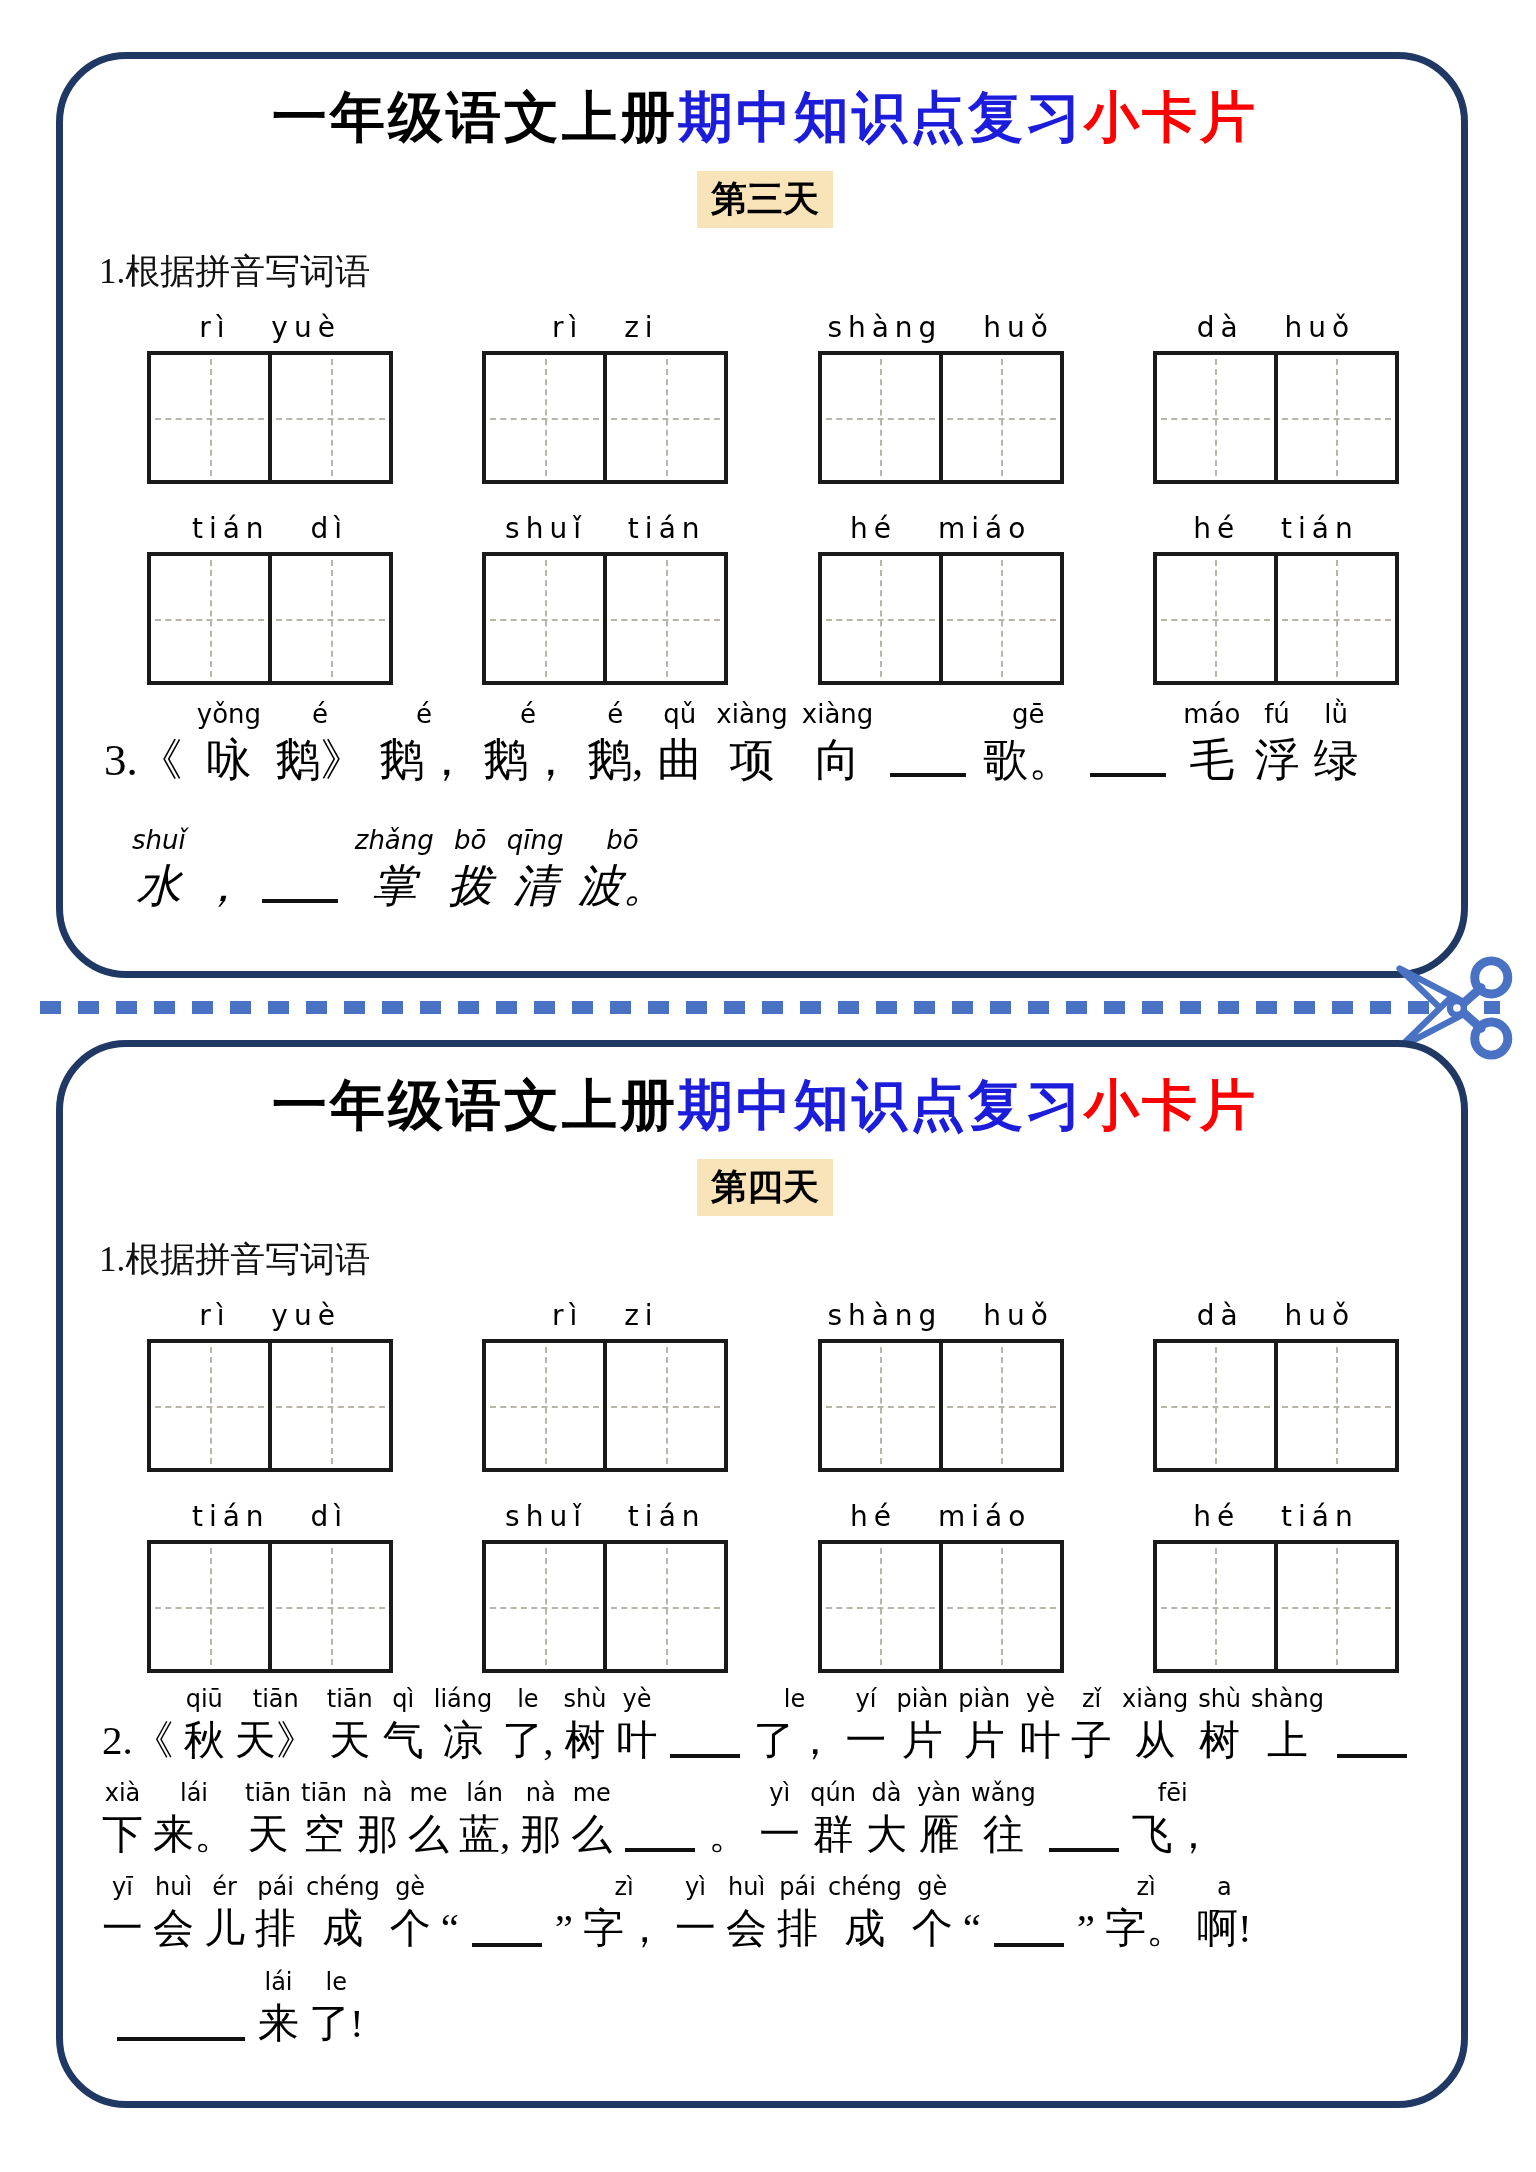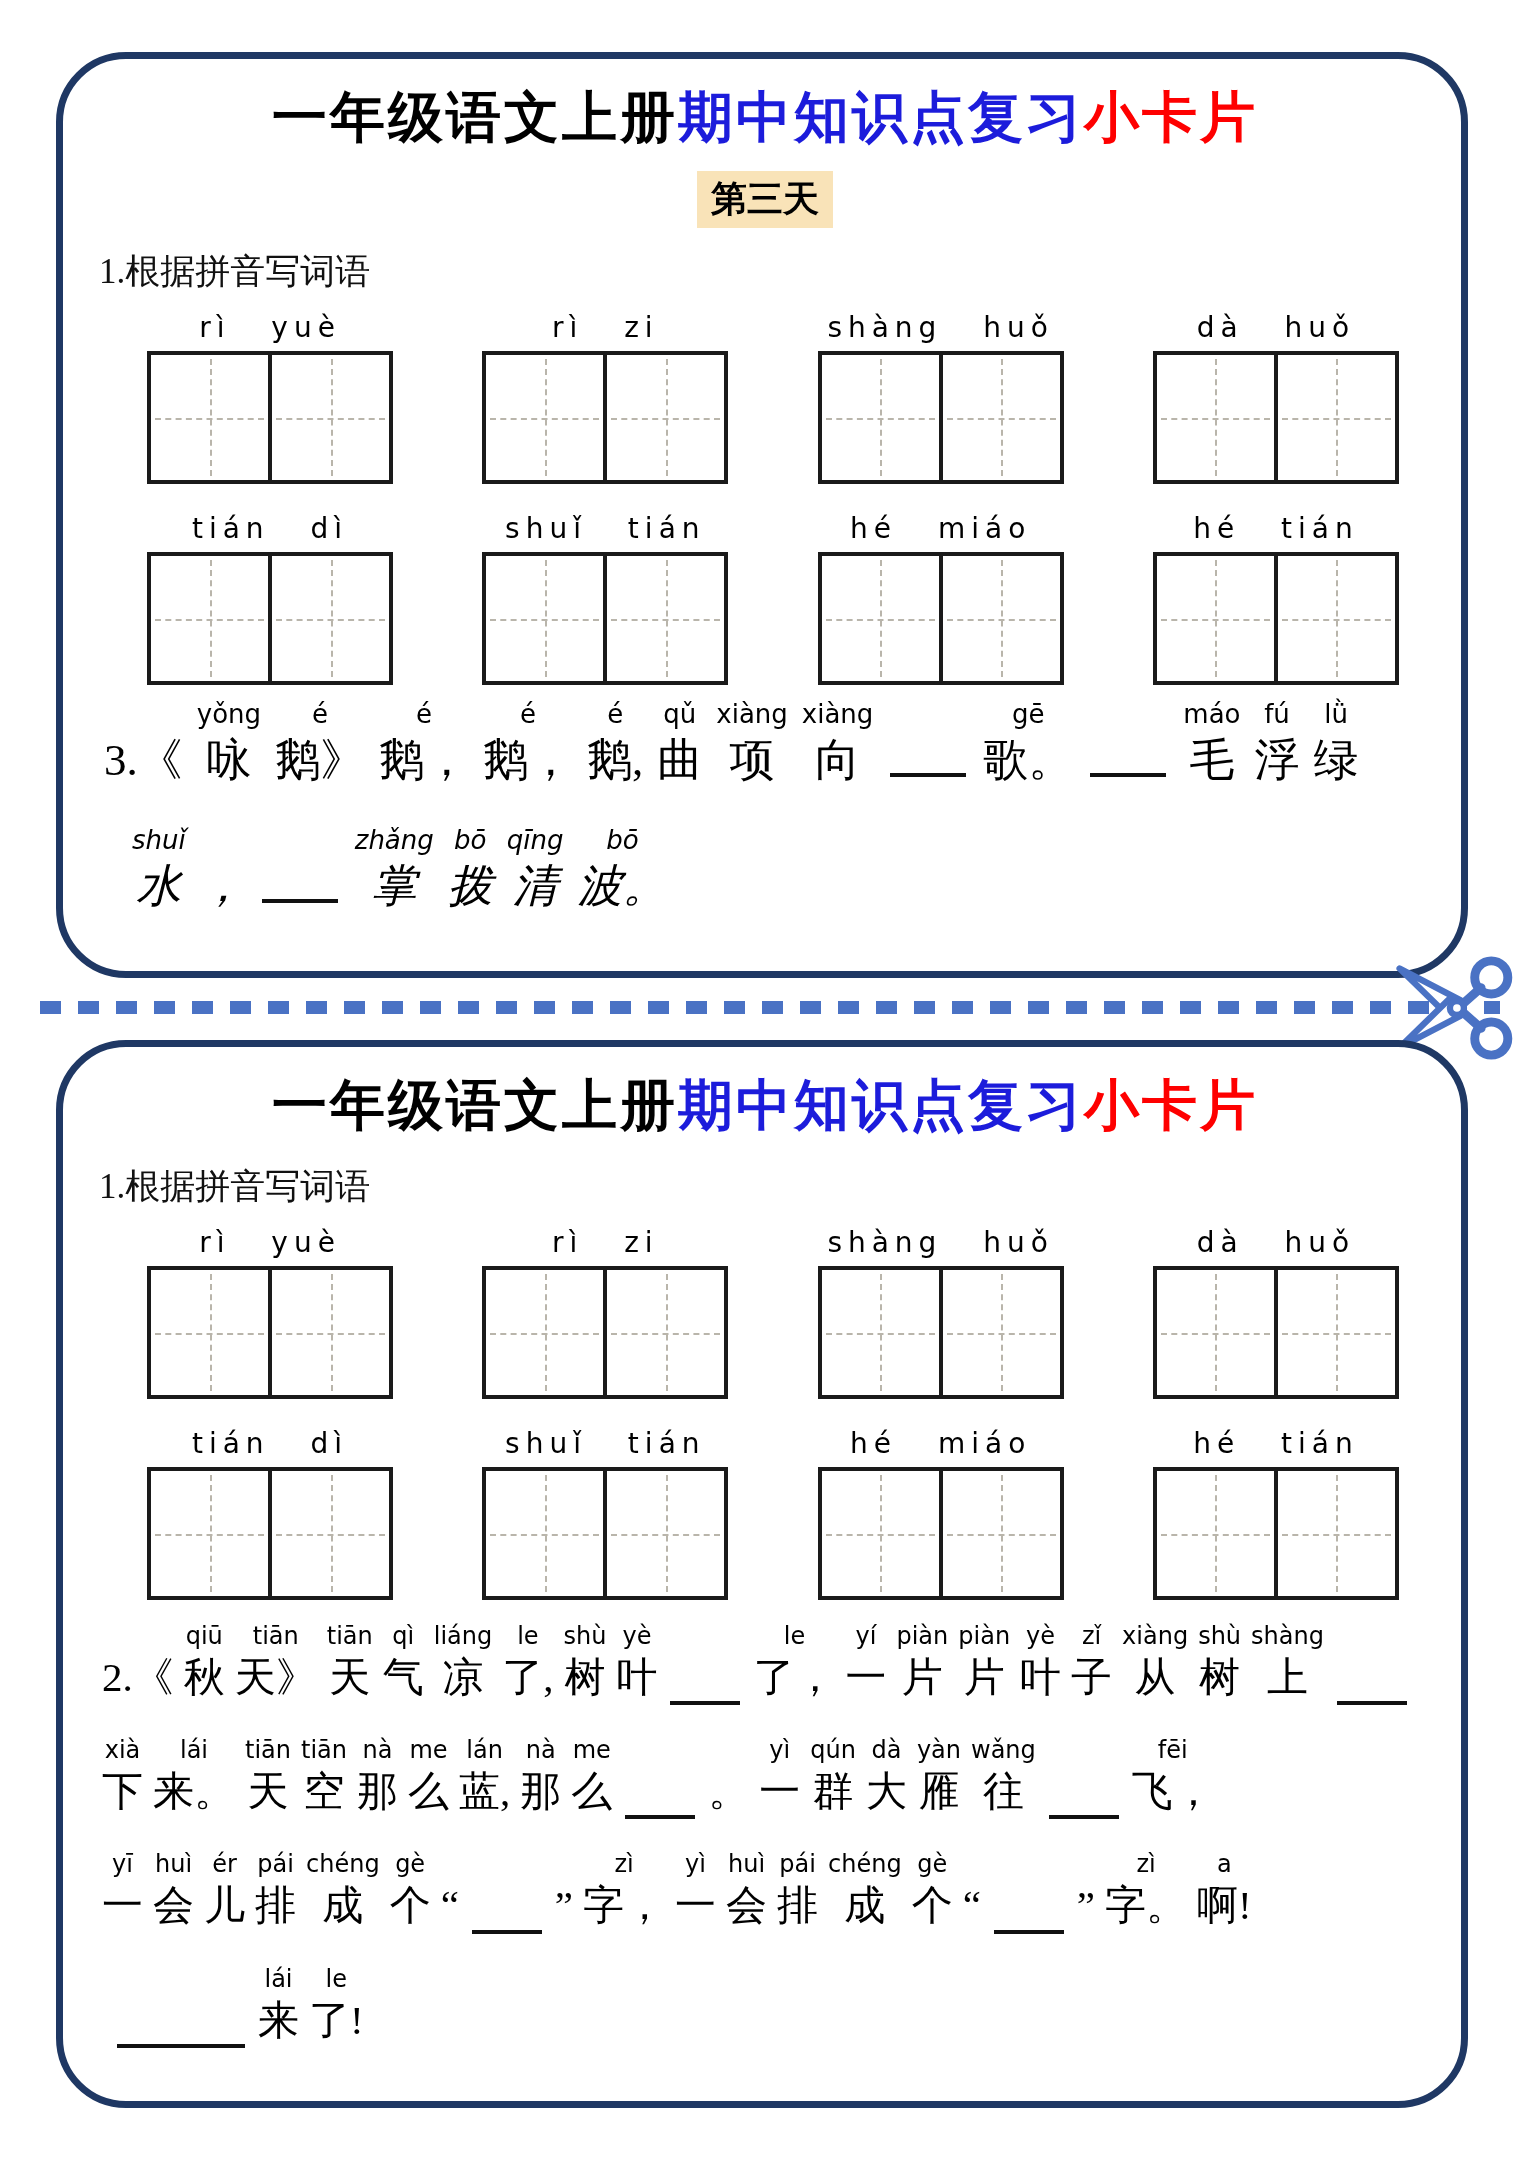"第四天" div.day-badge-wrap { html: none -> <div> <span>第四天</span> </div> }
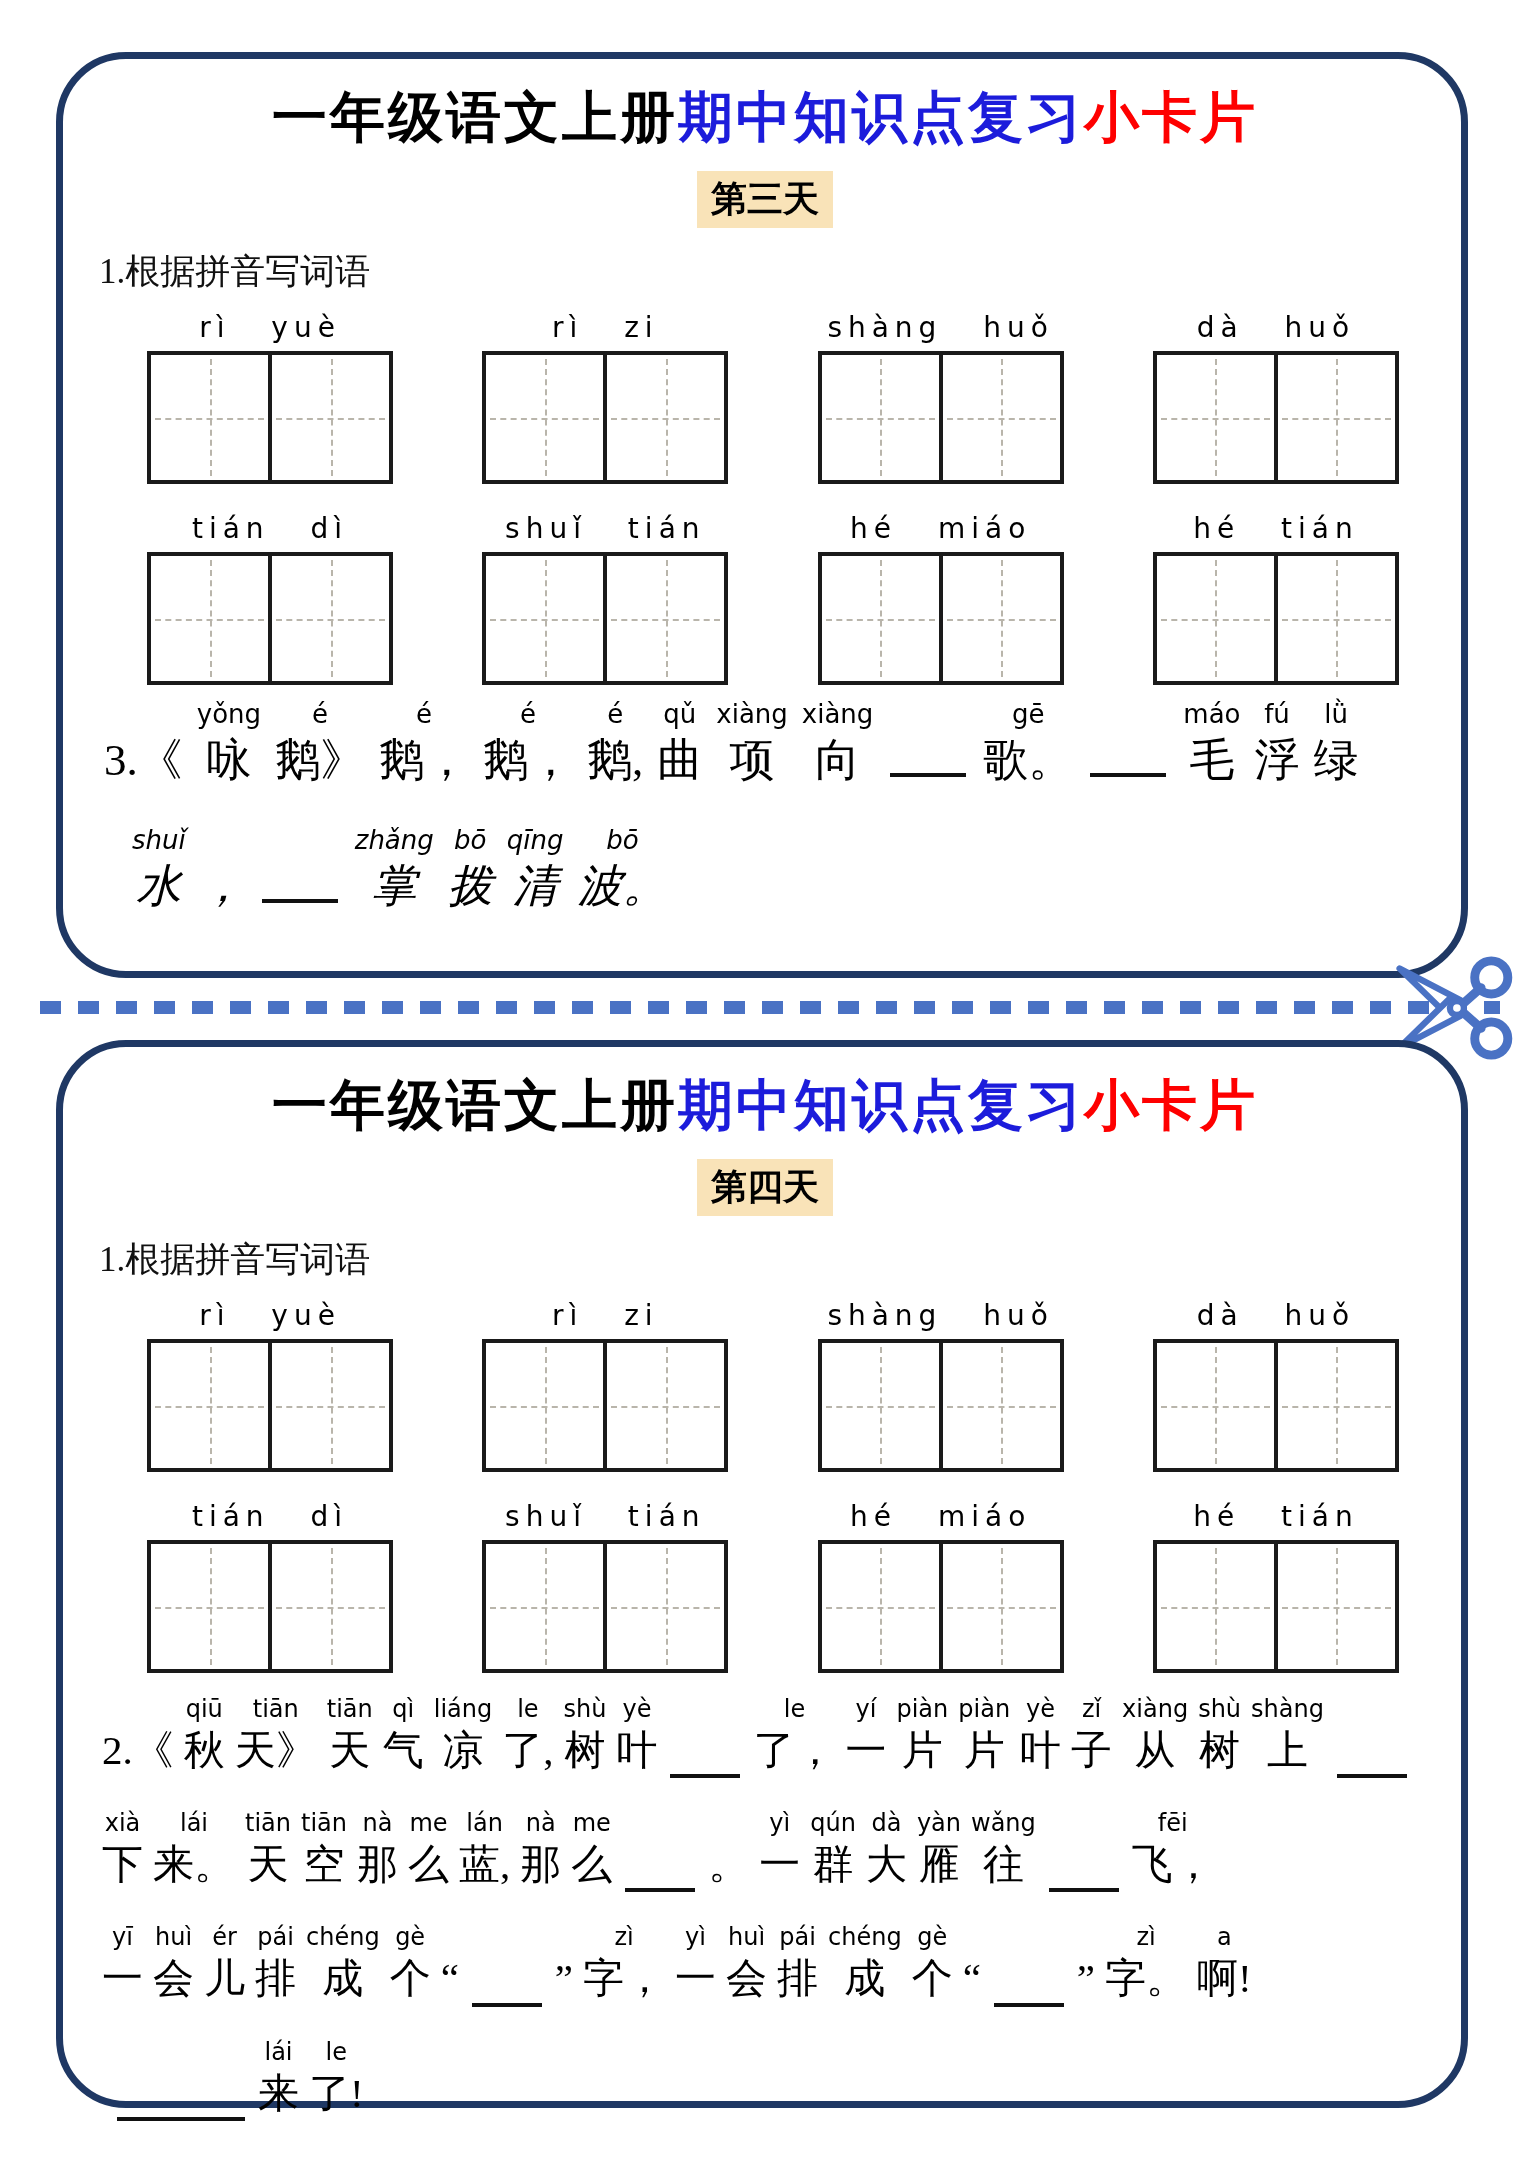"qiū" .card-2 .seg { margin: 12px 5px -> 2px 5px }
